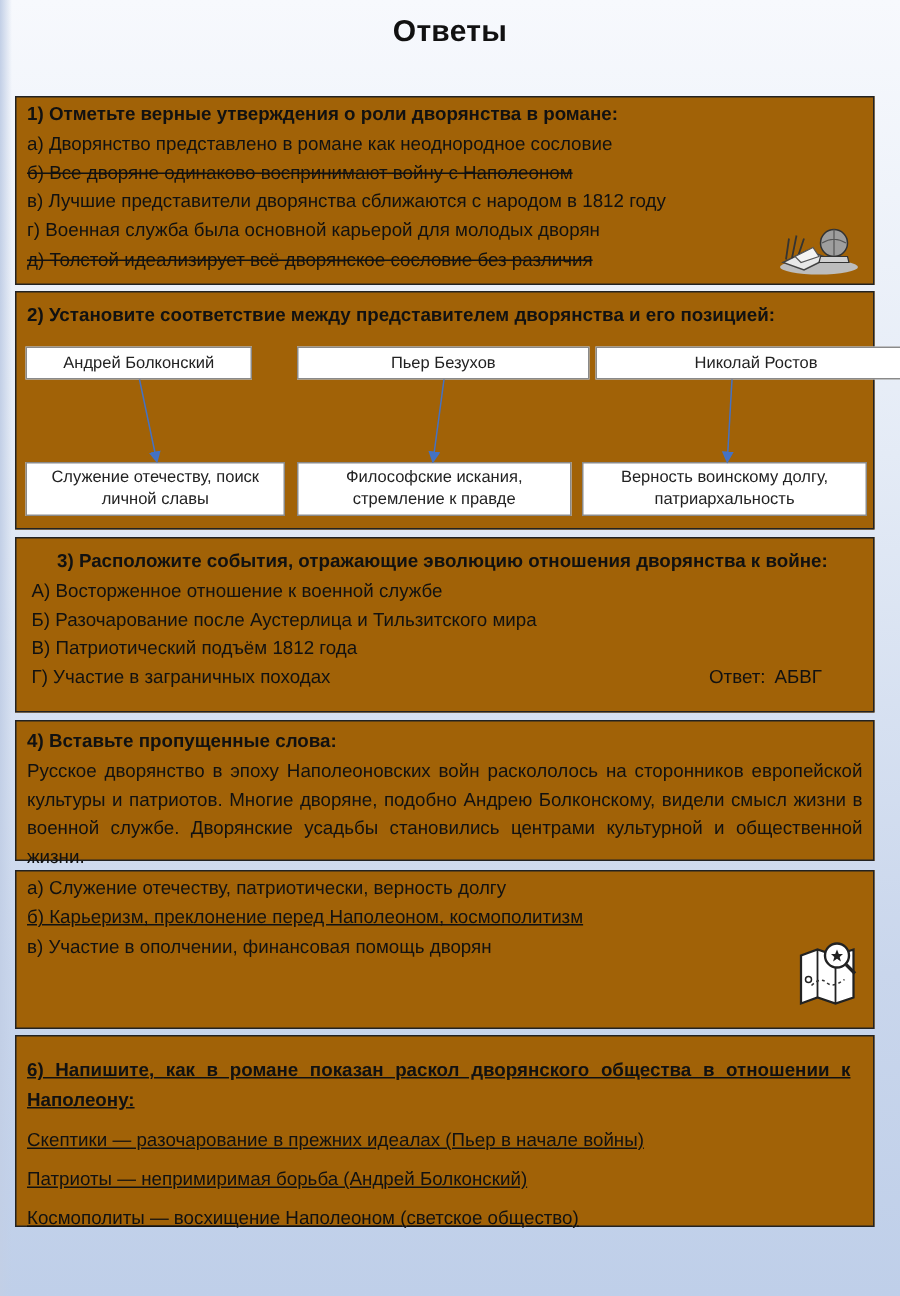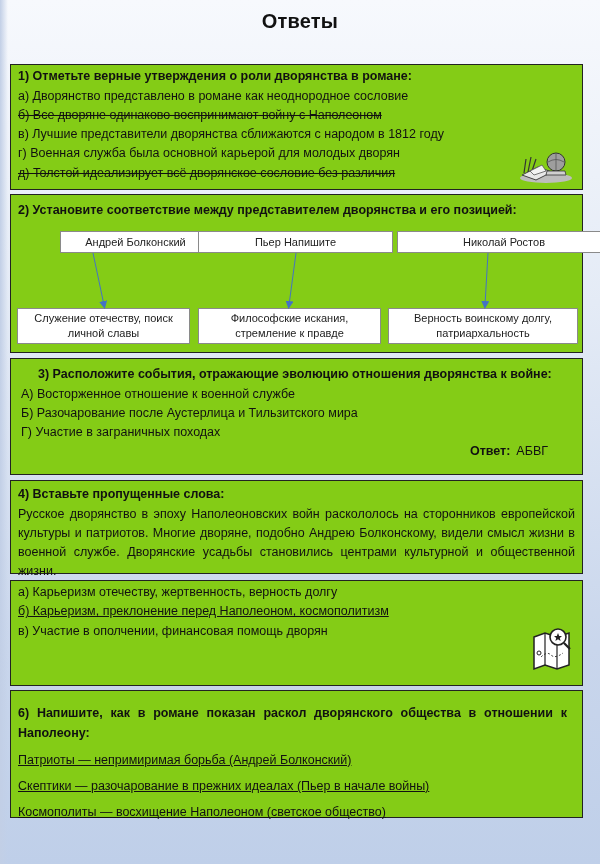"1) Отметьте верные утверждения о" .box { background: #84cc16 -> #a16207 }
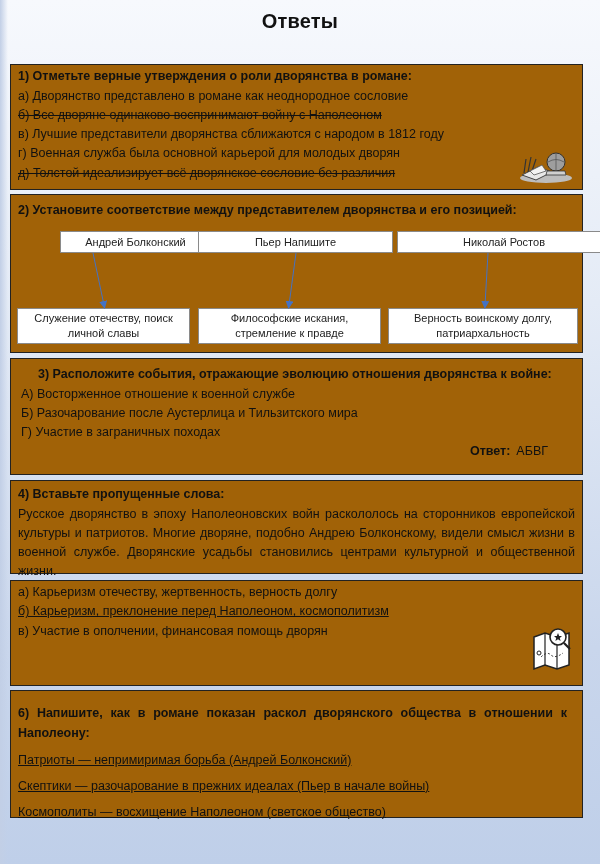"Андрей Болконский" #c1 { margin-left: 43px -> none }
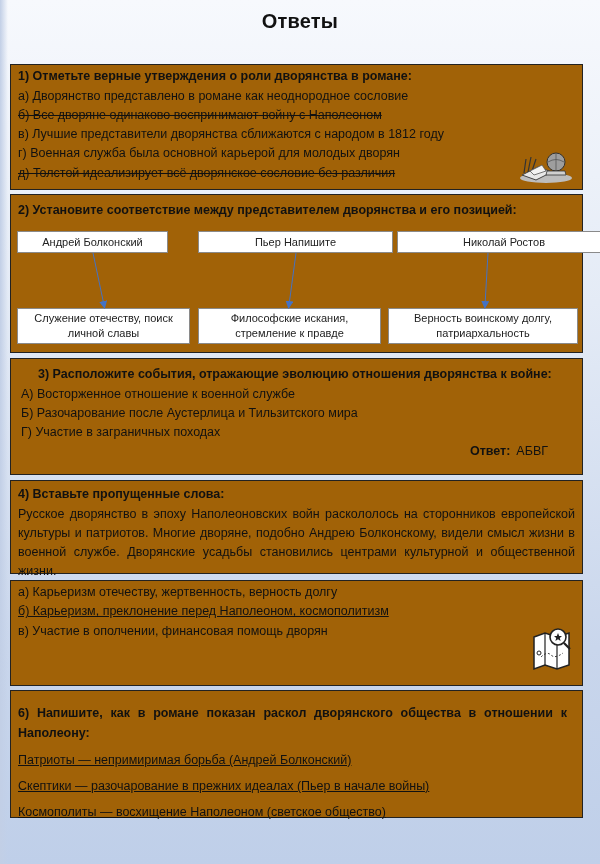"Пьер Напишите" div.chip { text: Напишите -> Безухов }
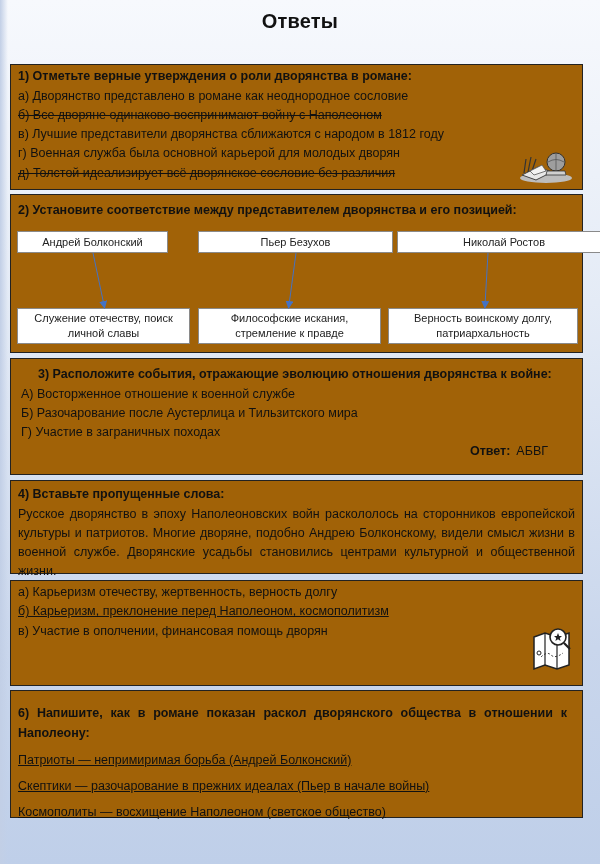"В) Патриотический подъём 1812 года" div.line { html: none -> <div>В) Патриотический подъём 1812 года</div> }
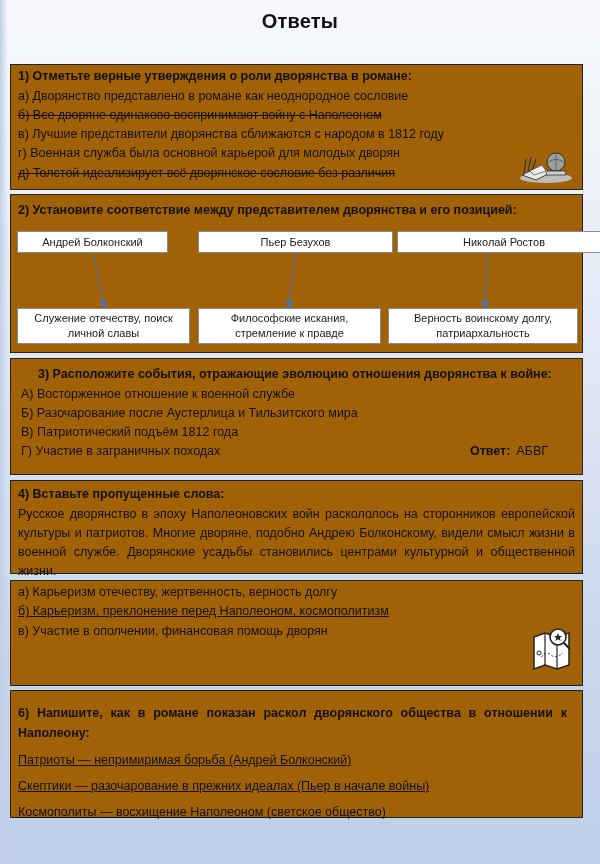"Ответ:" .answer b { font-weight: bold -> normal }
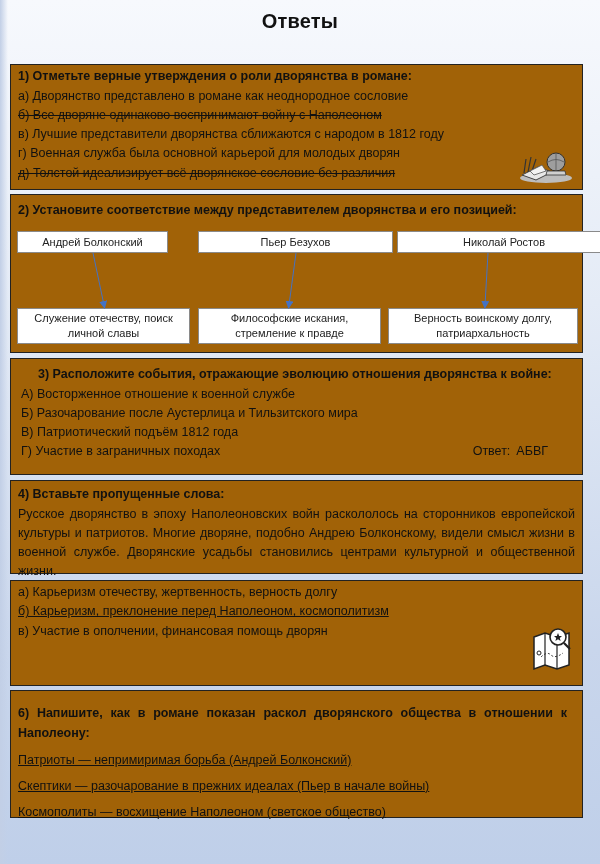"а) Карьеризм отечеству, жертвенность," div.line { text: Карьеризм отечеству, жертвенность -> Служение отечеству, патриотически }
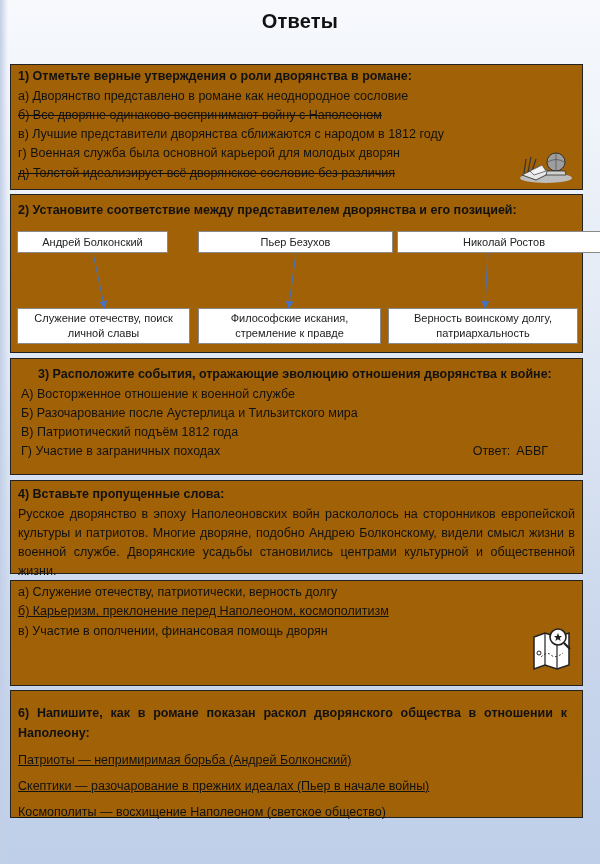"6) Напишите, как в романе" #b6 .head { text-decoration: none -> underline }
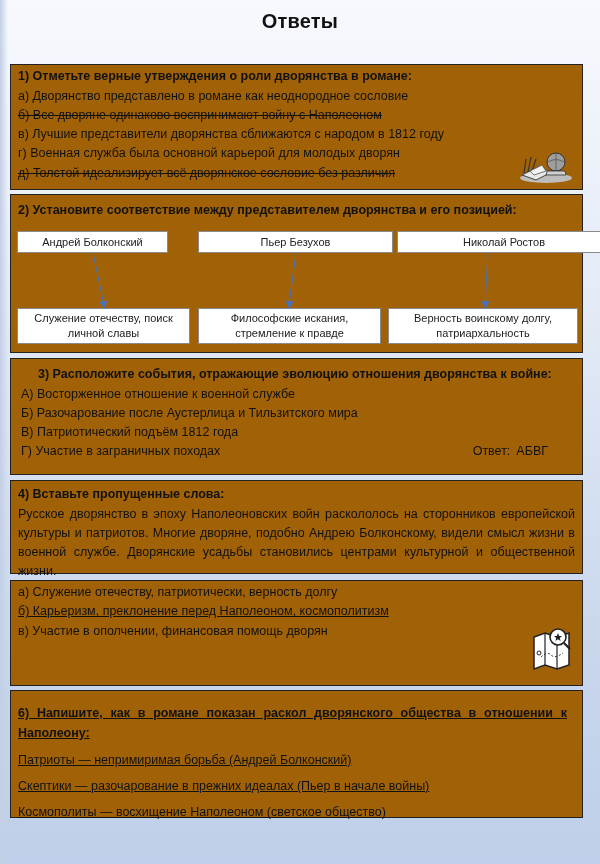"Патриоты — непримиримая борьба (Андрей" div.line { order: before "Скептики — разочарование в прежних" -> after "Скептики — разочарование в прежних" }
